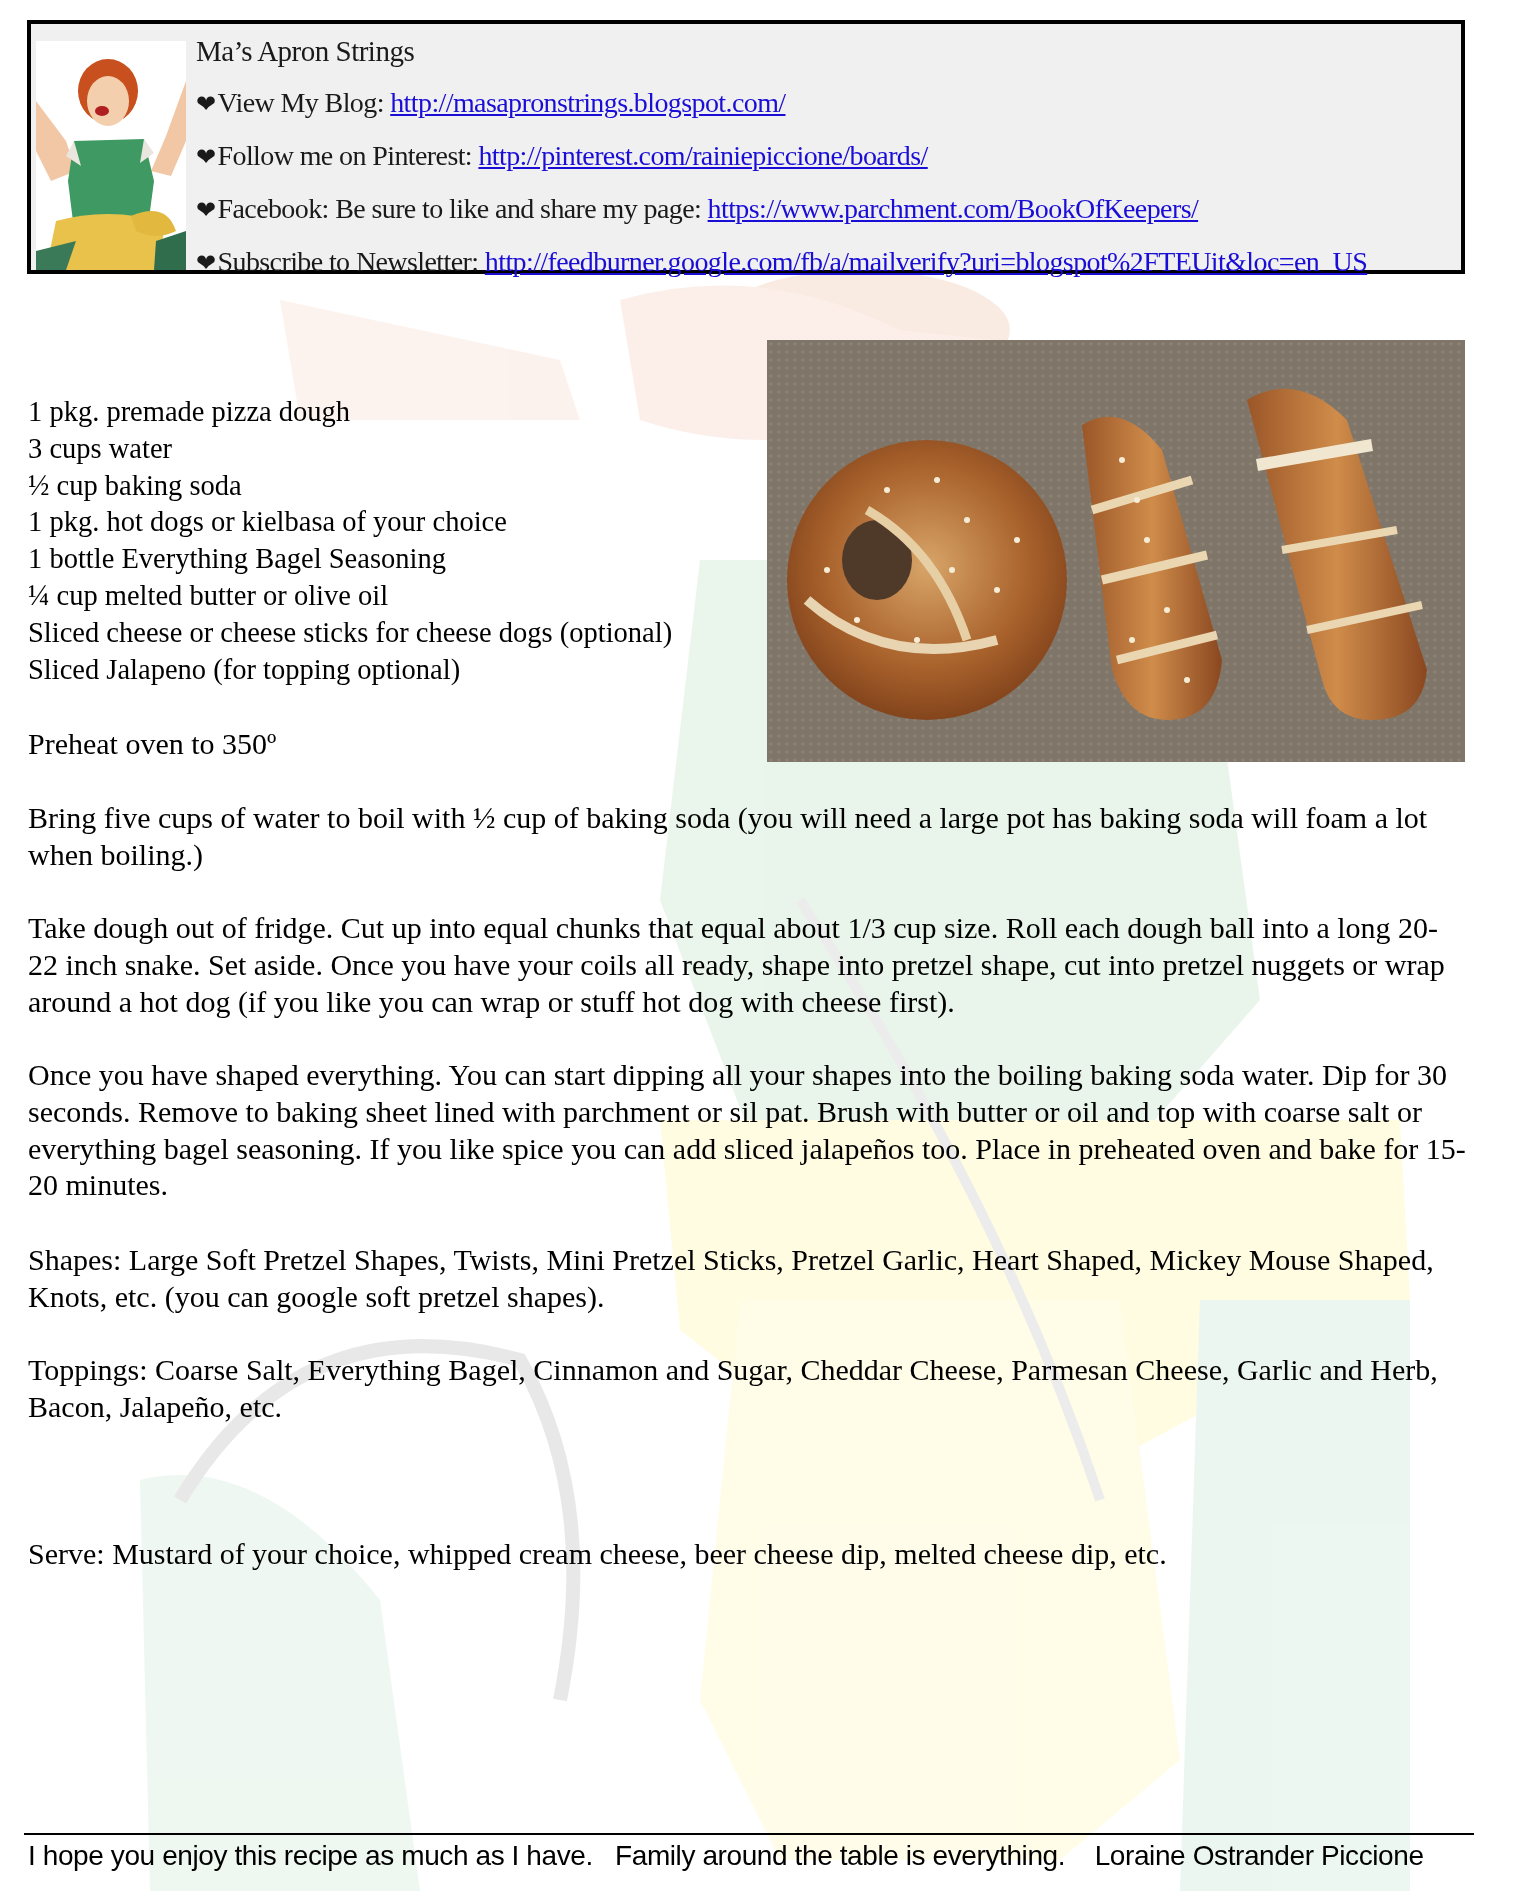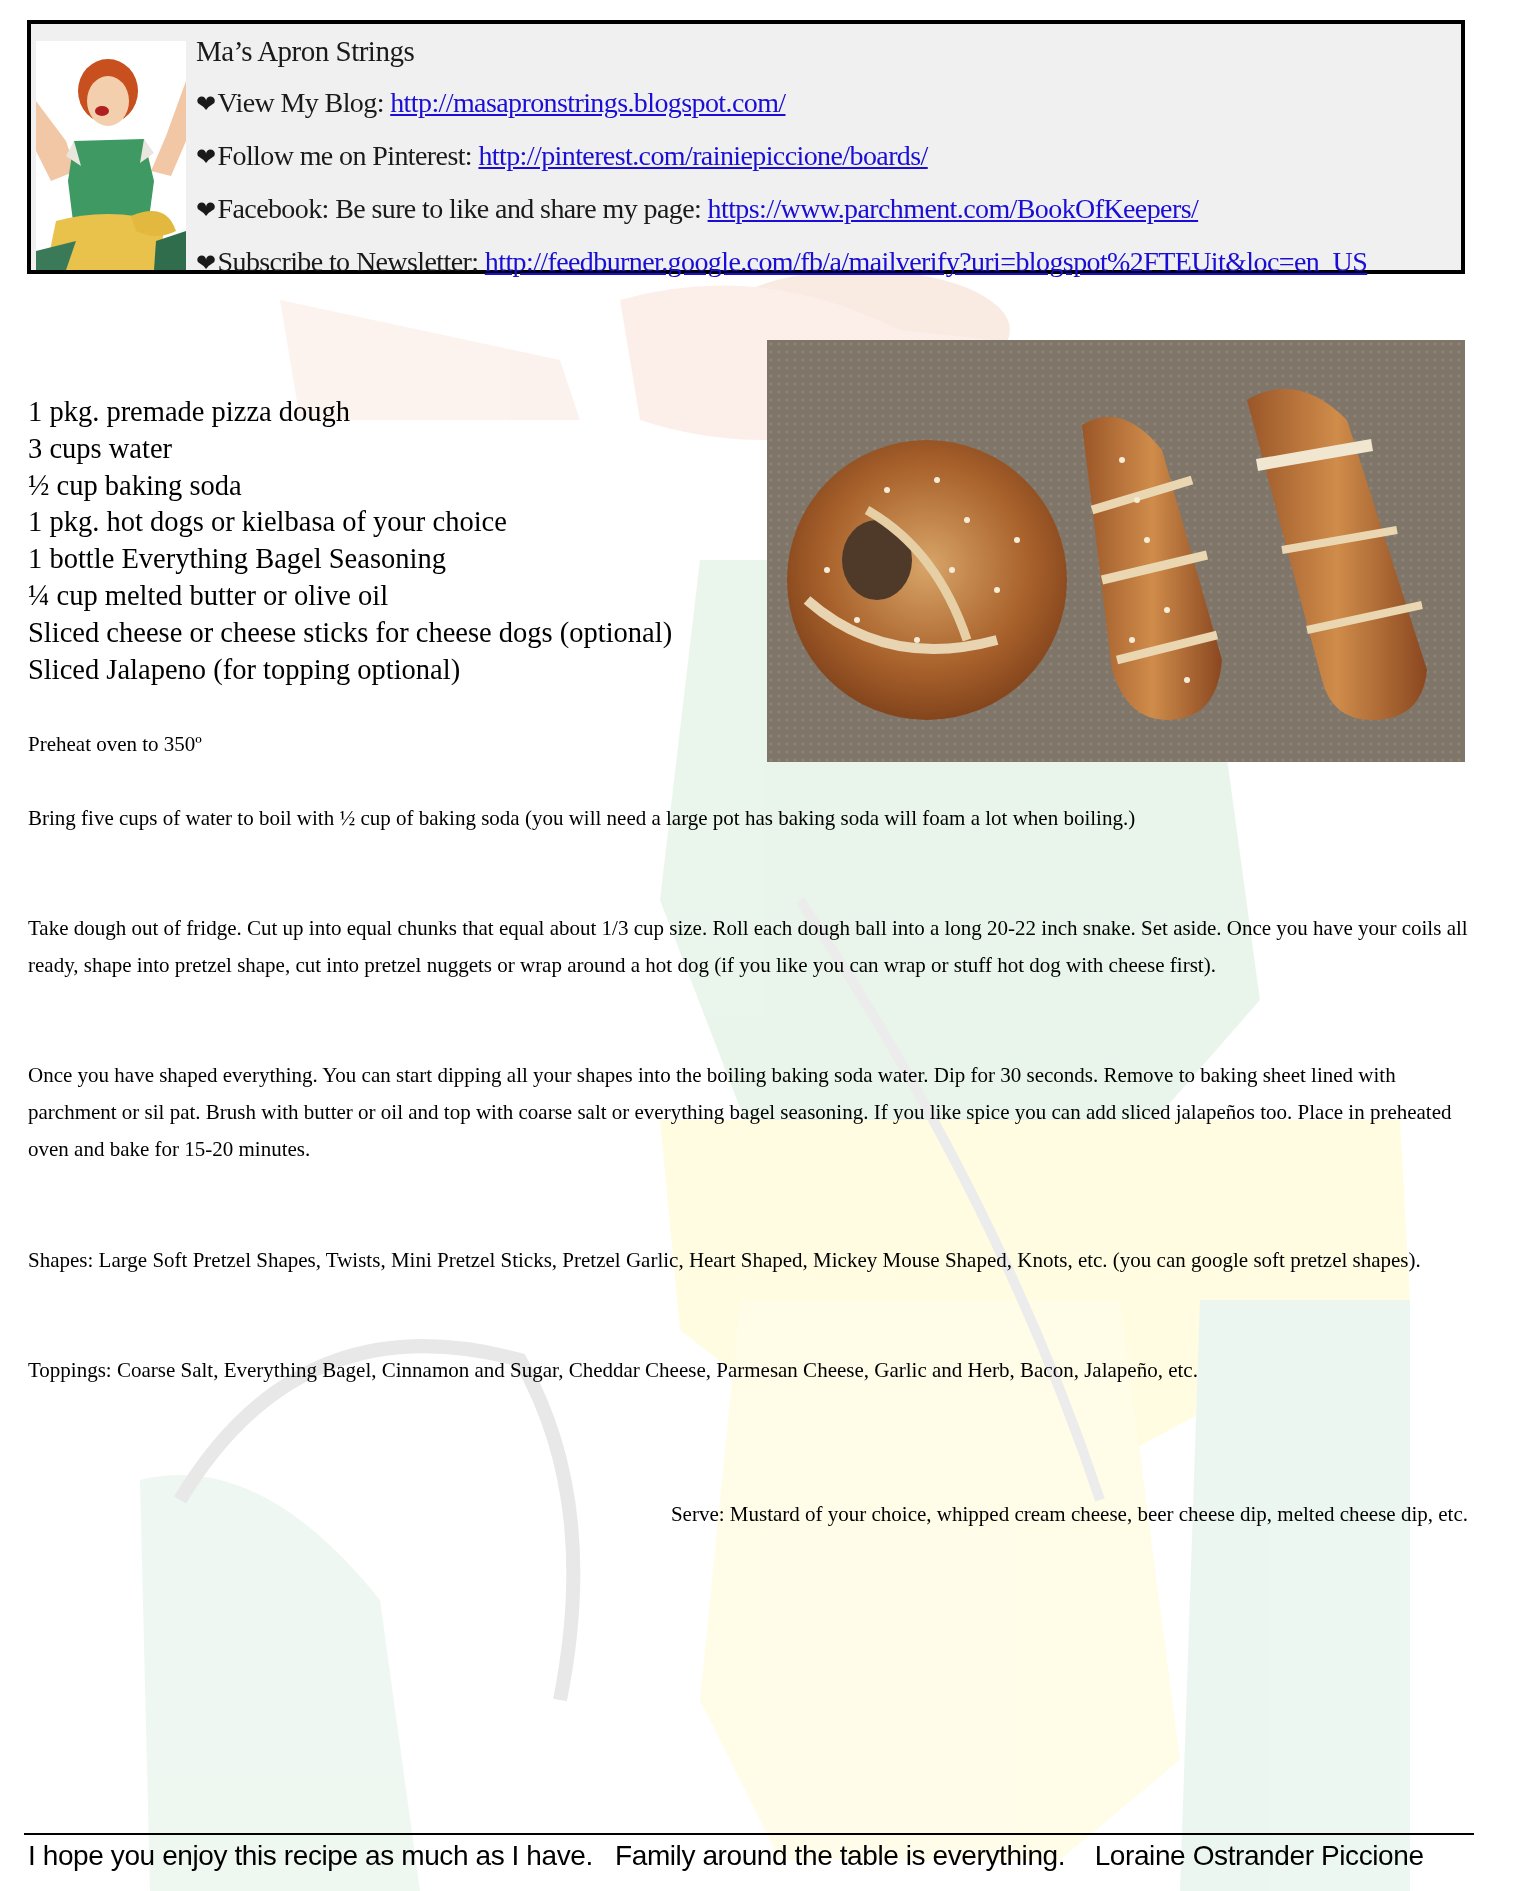"Preheat oven to 350º" .para { font-size: 21px -> 30px }
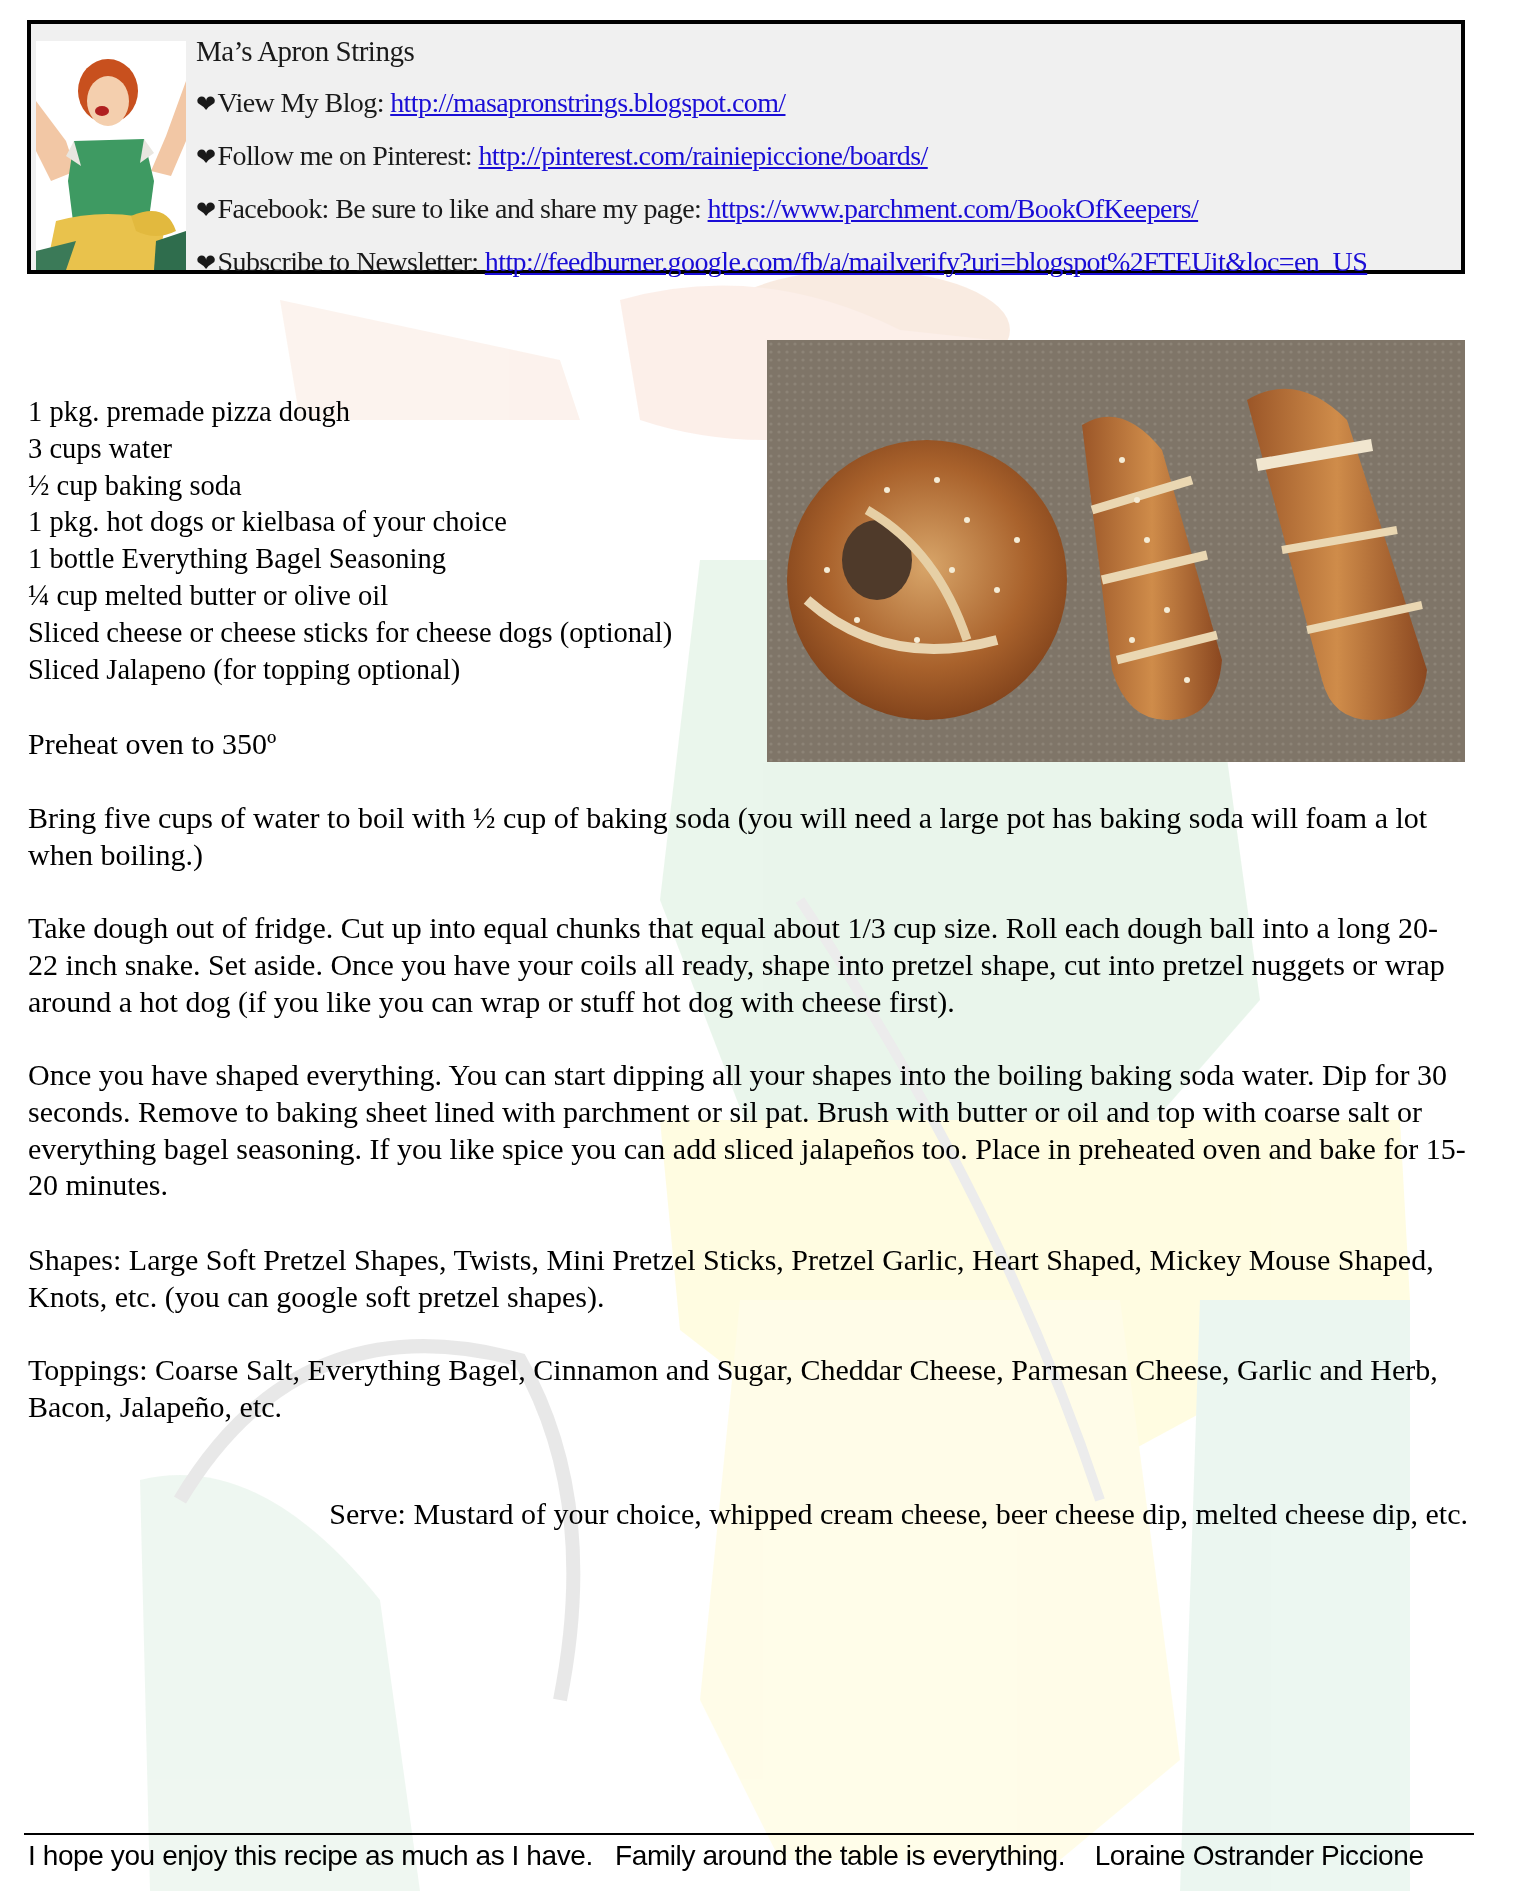"Serve: Mustard of your choice," div.para { text-align: right -> none; top: 1496px -> 1536px }
